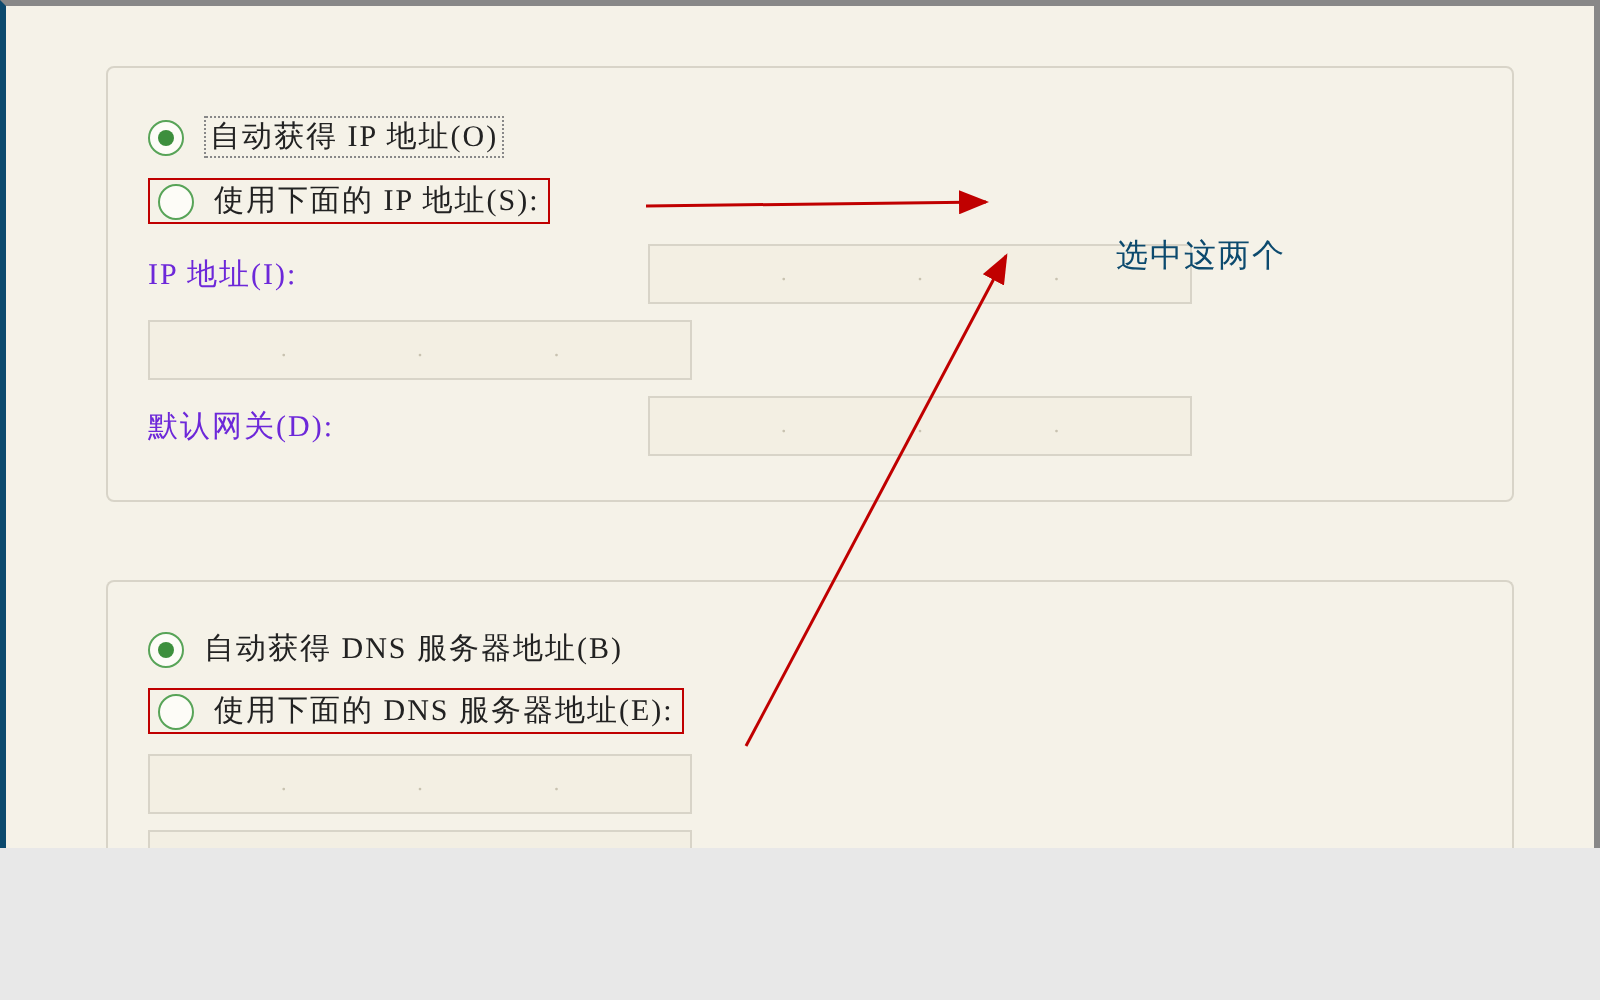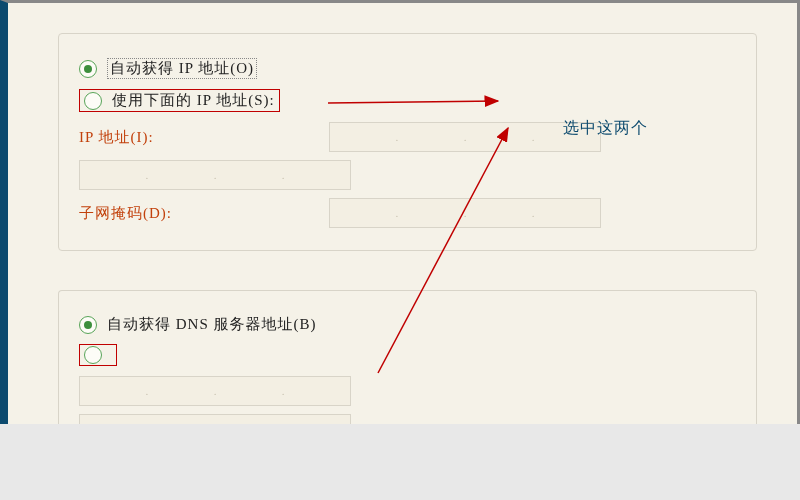"自动获得 IP 地址(O)" .frame { border-left: 8px solid #0c4a6e -> 3px solid #0c4a6e }
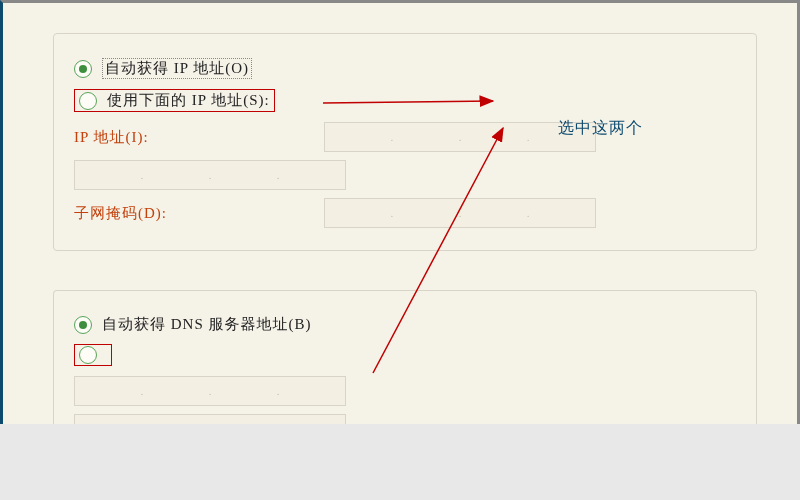"IP 地址(I):" .field-label { color: #c2410c -> #6d28d9 }
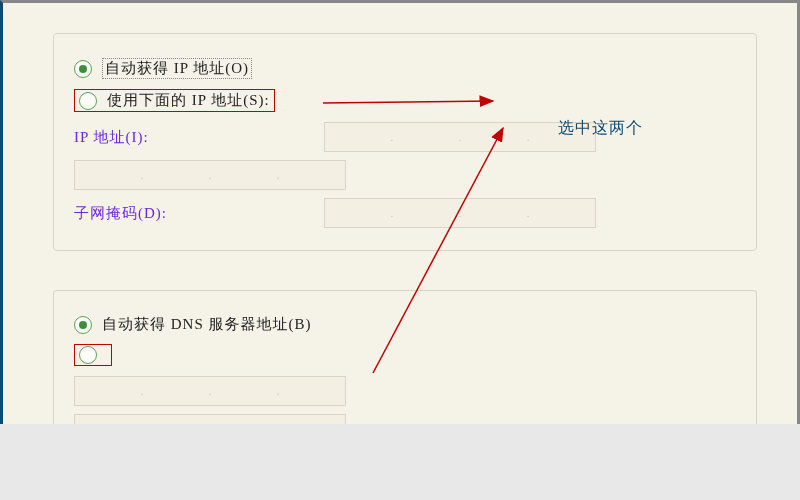"子网掩码(D):" span.field-label { text: 子网掩码 -> 默认网关 }
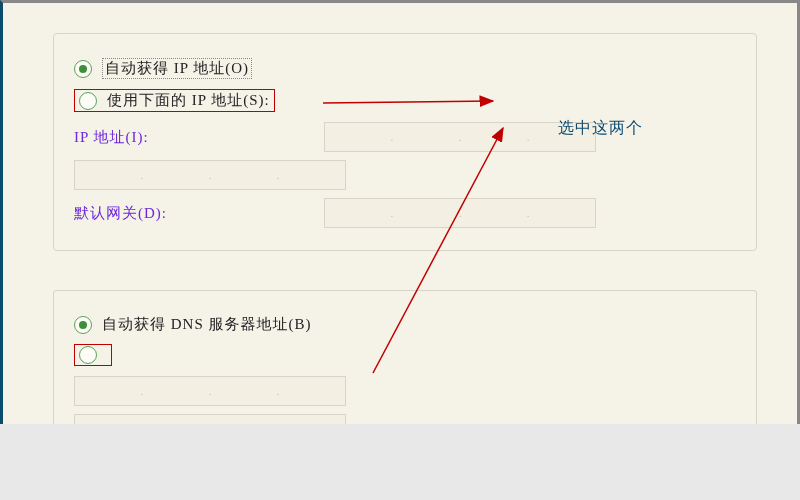"使用下面的 DNS 服务器地址(E):" span.radio-label { html: none -> <span>使用下面的 DNS 服务器地址(E):</span> }
